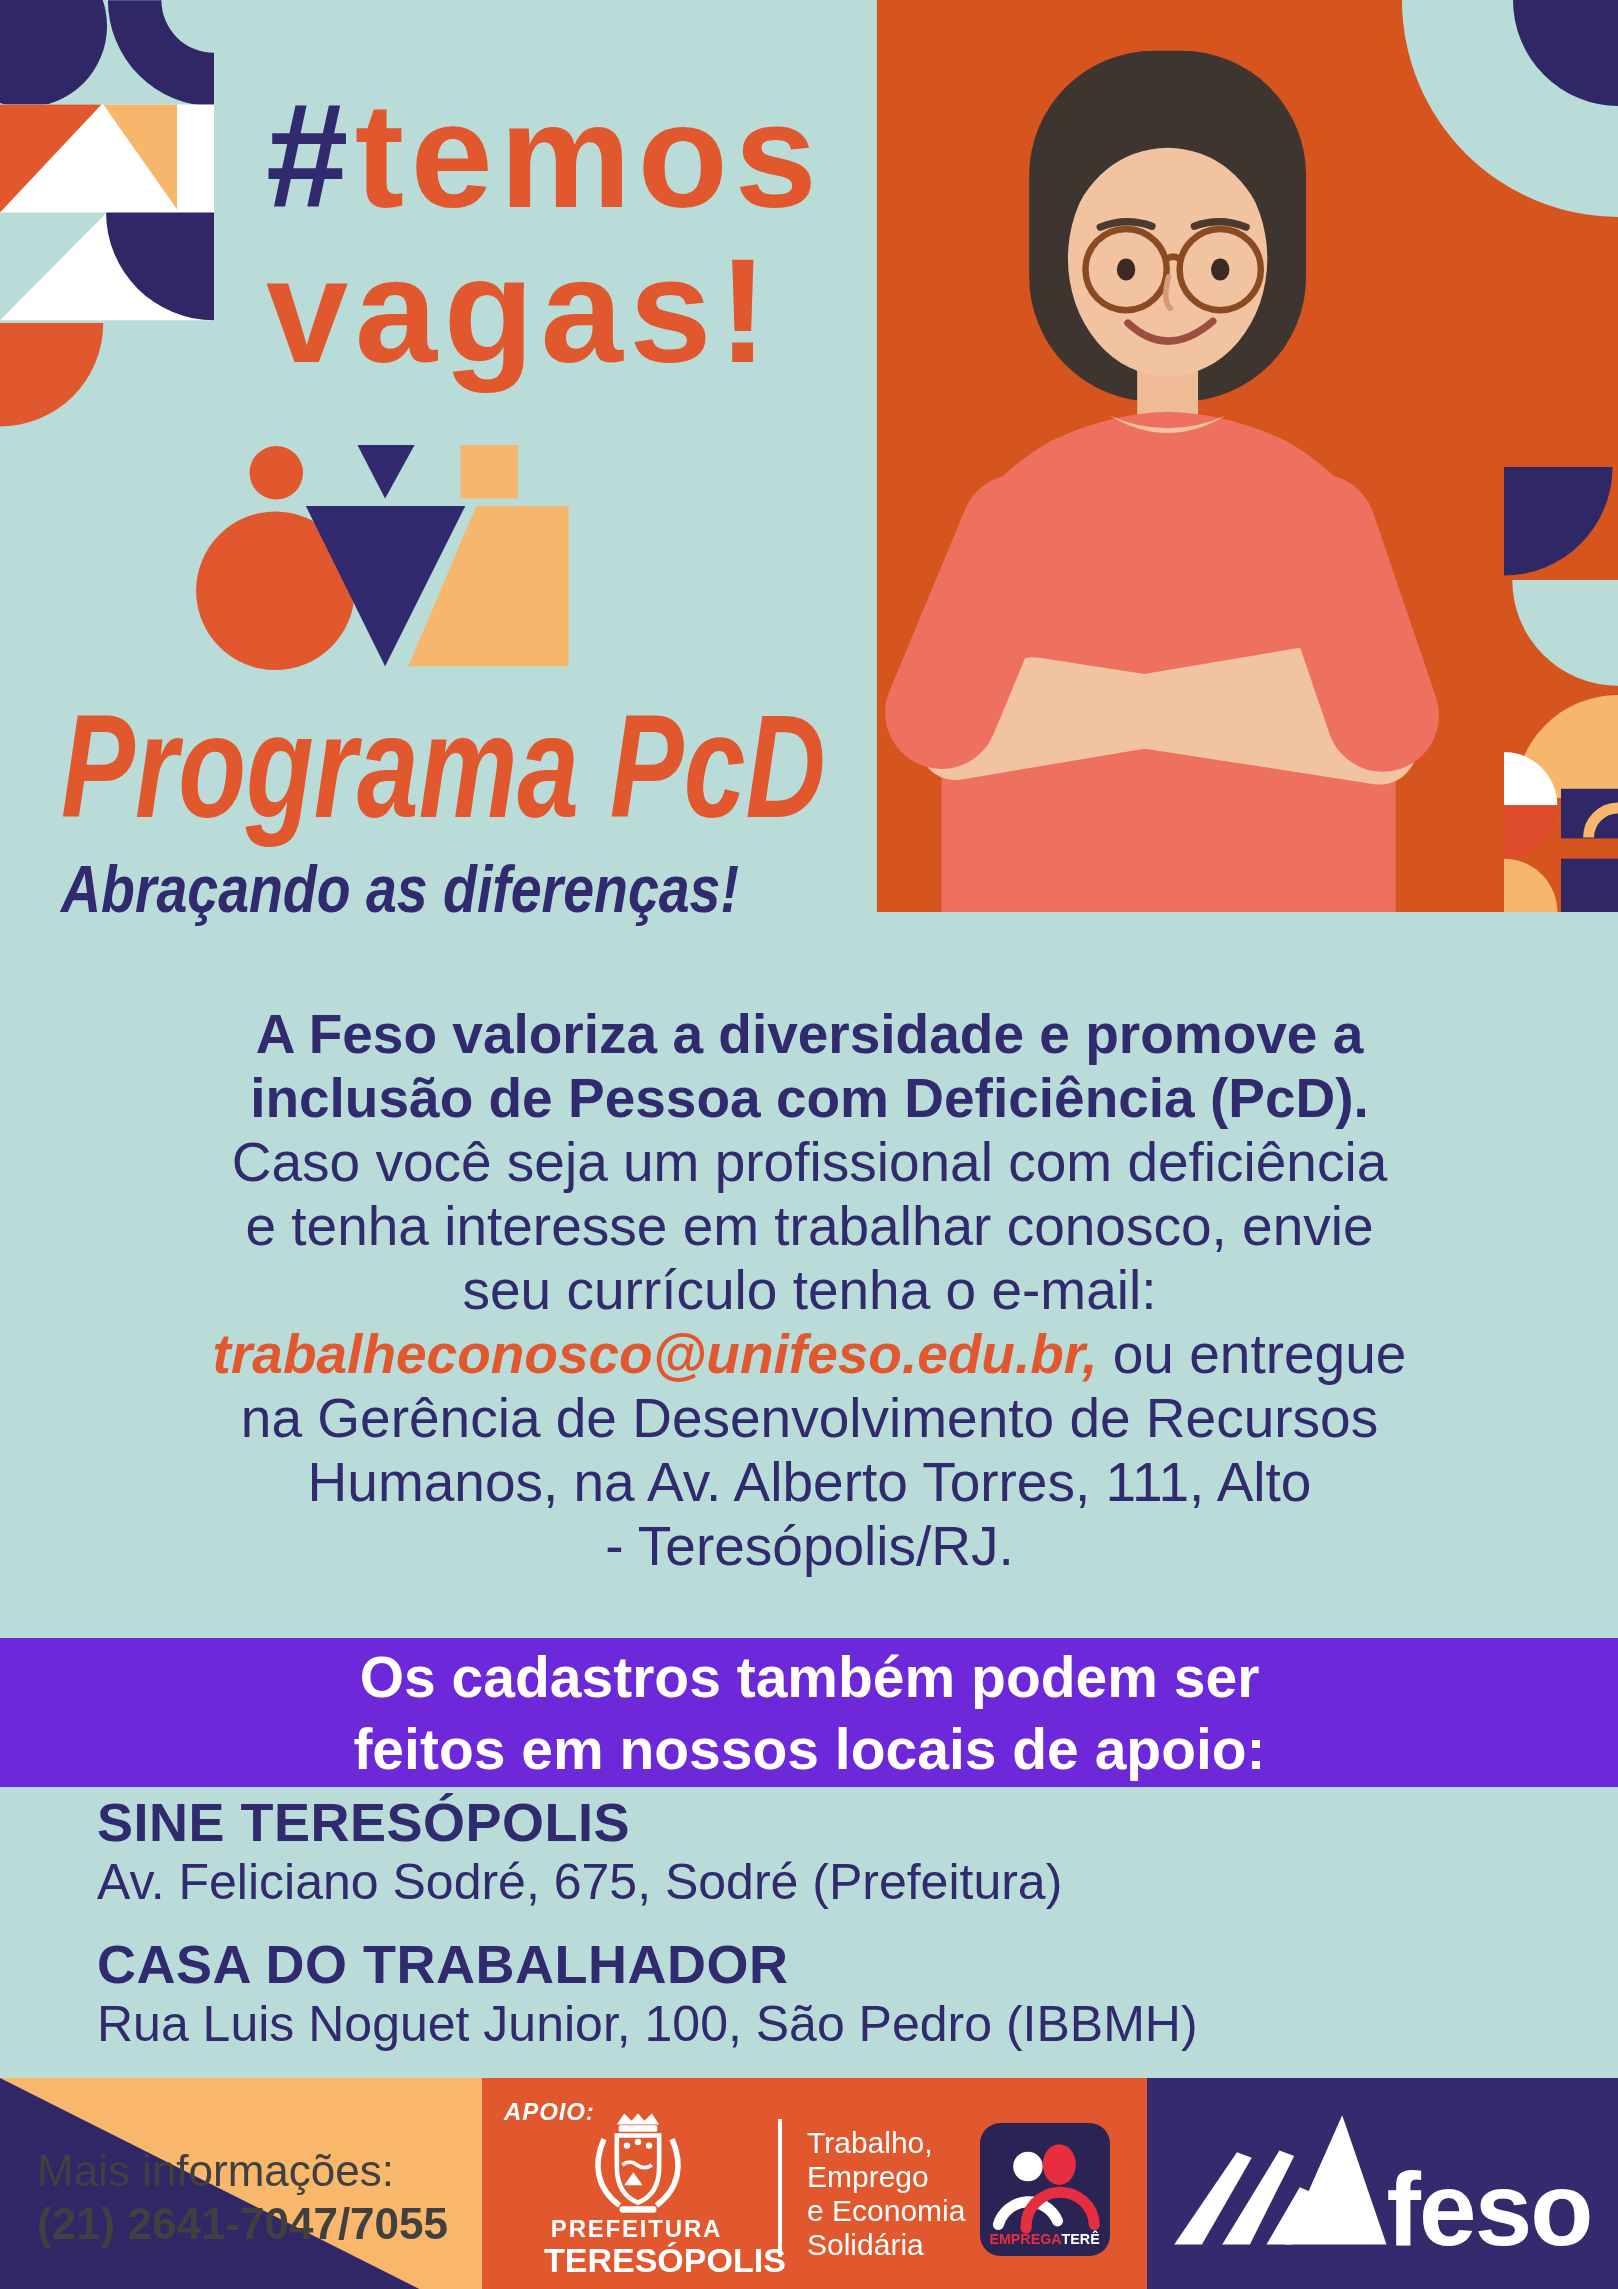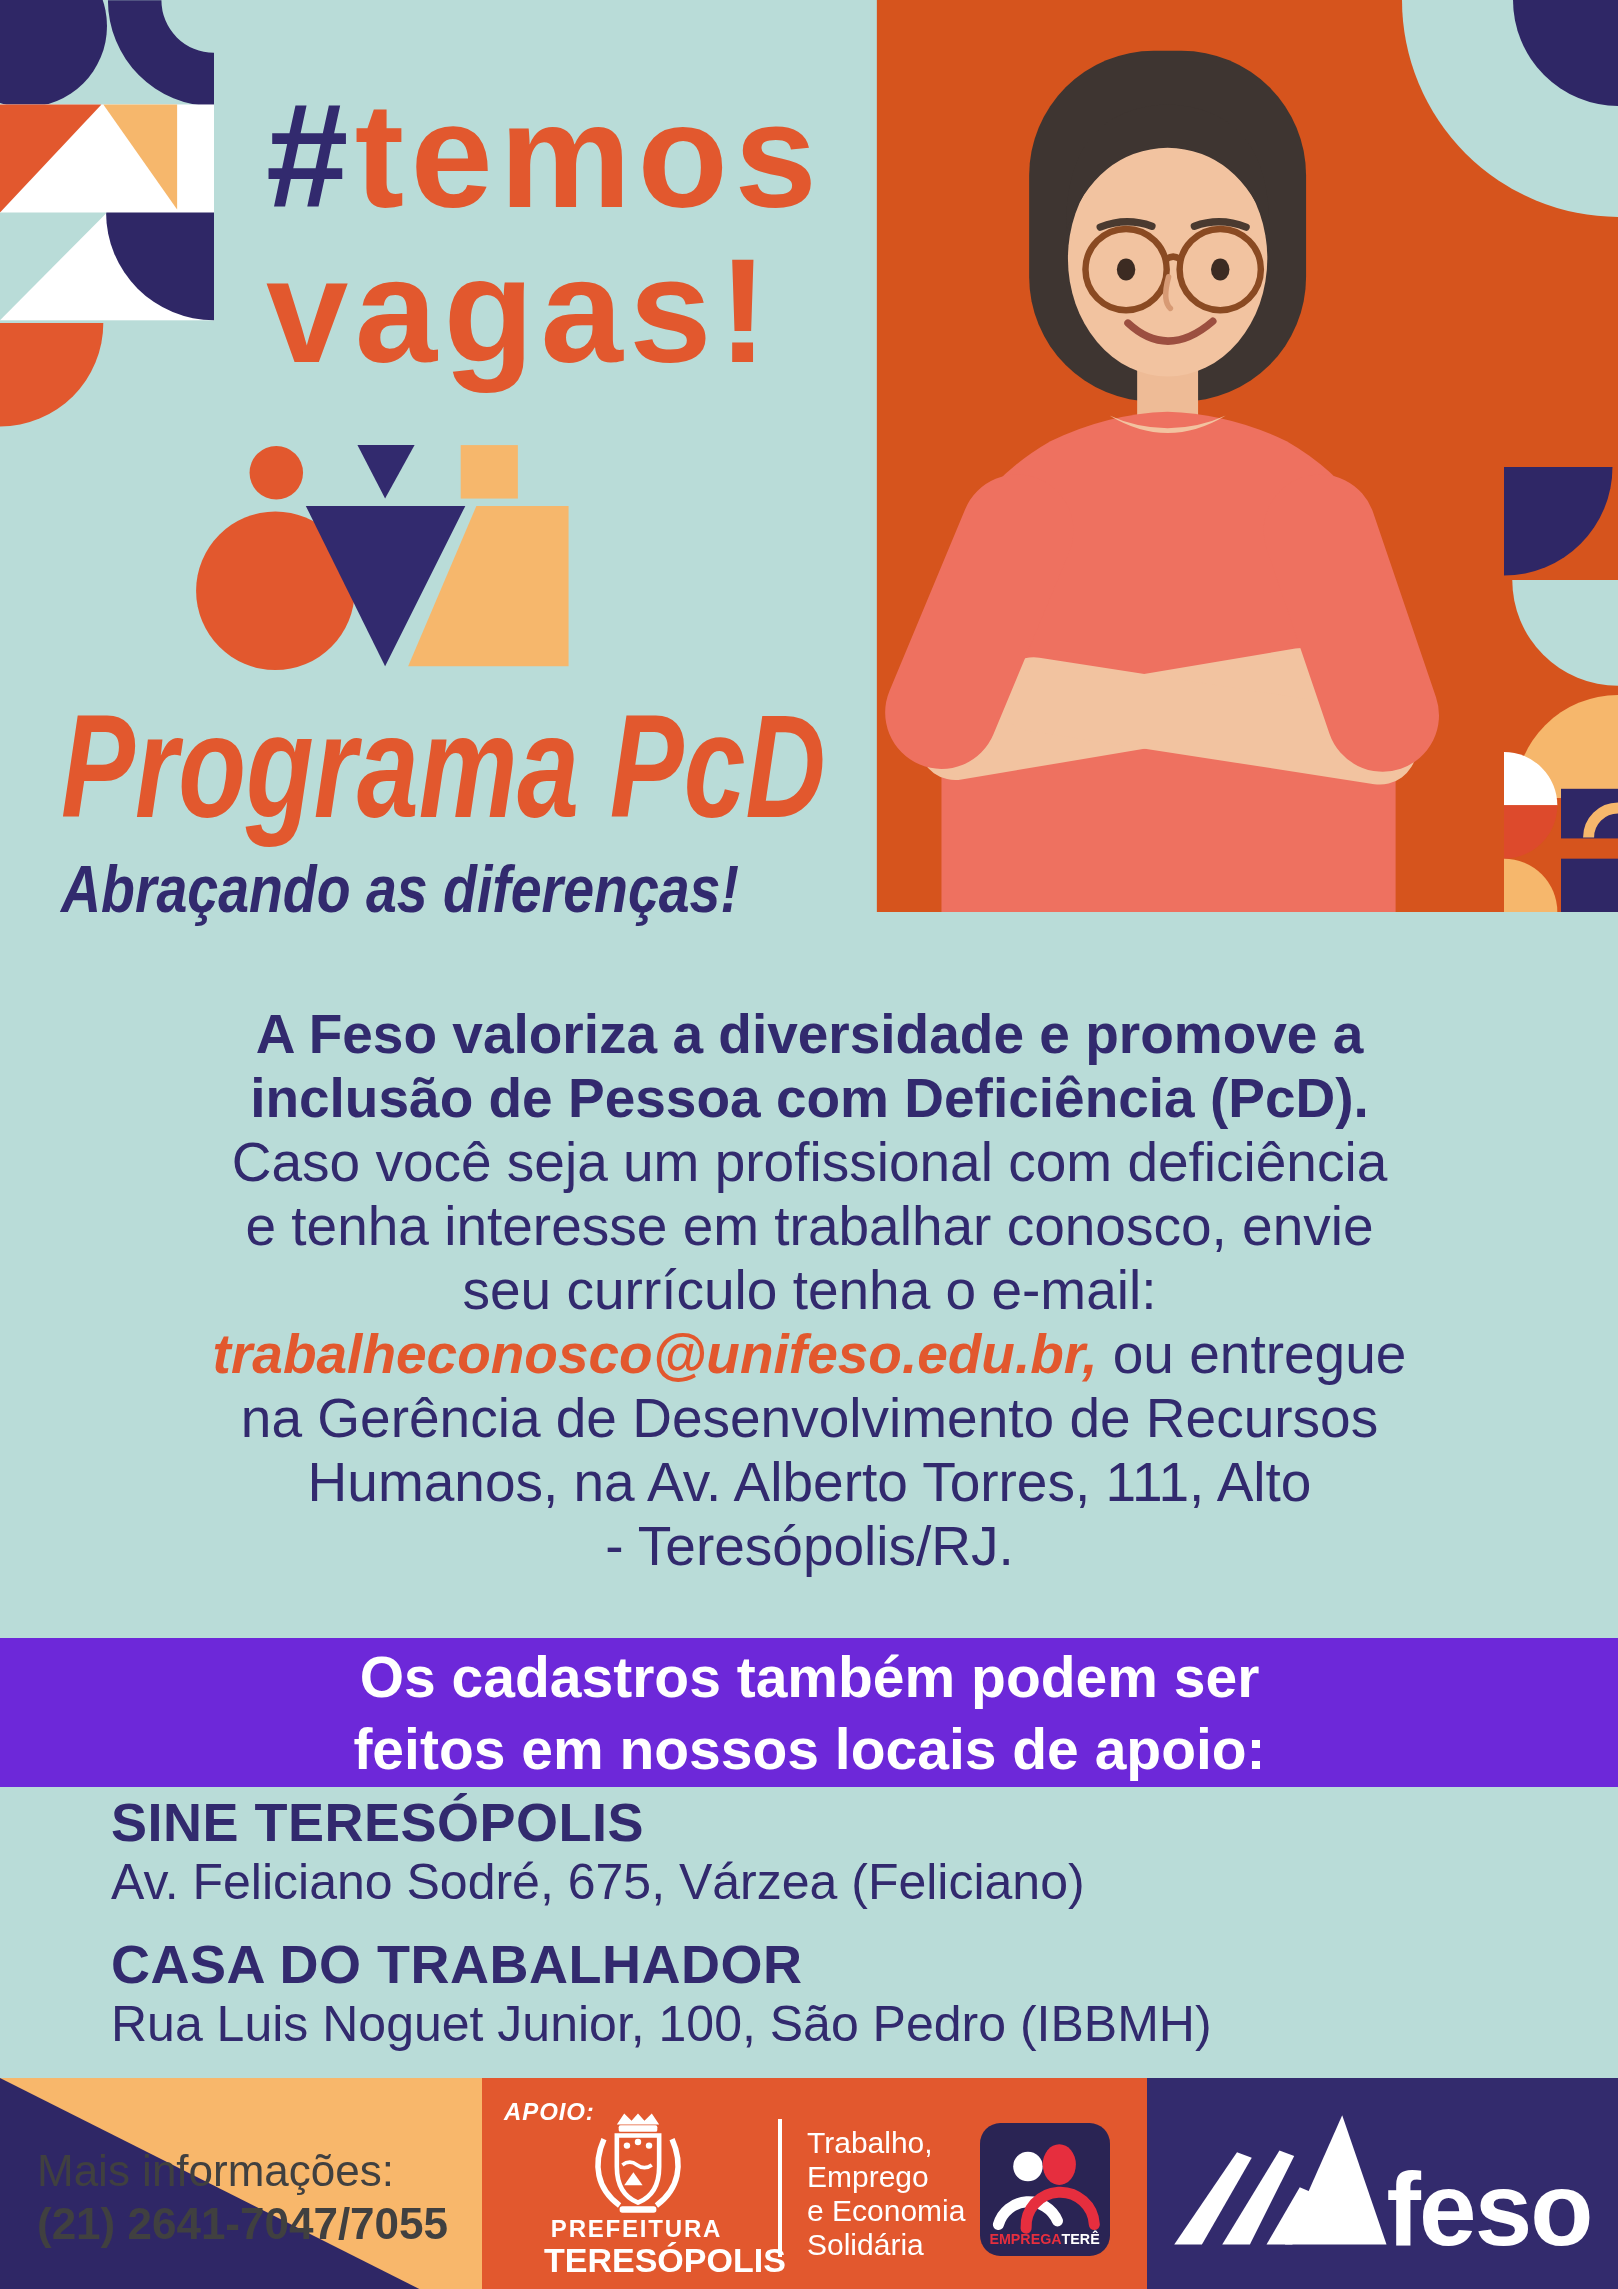"SINE TERESÓPOLIS" .location { margin-left: 14px -> none }
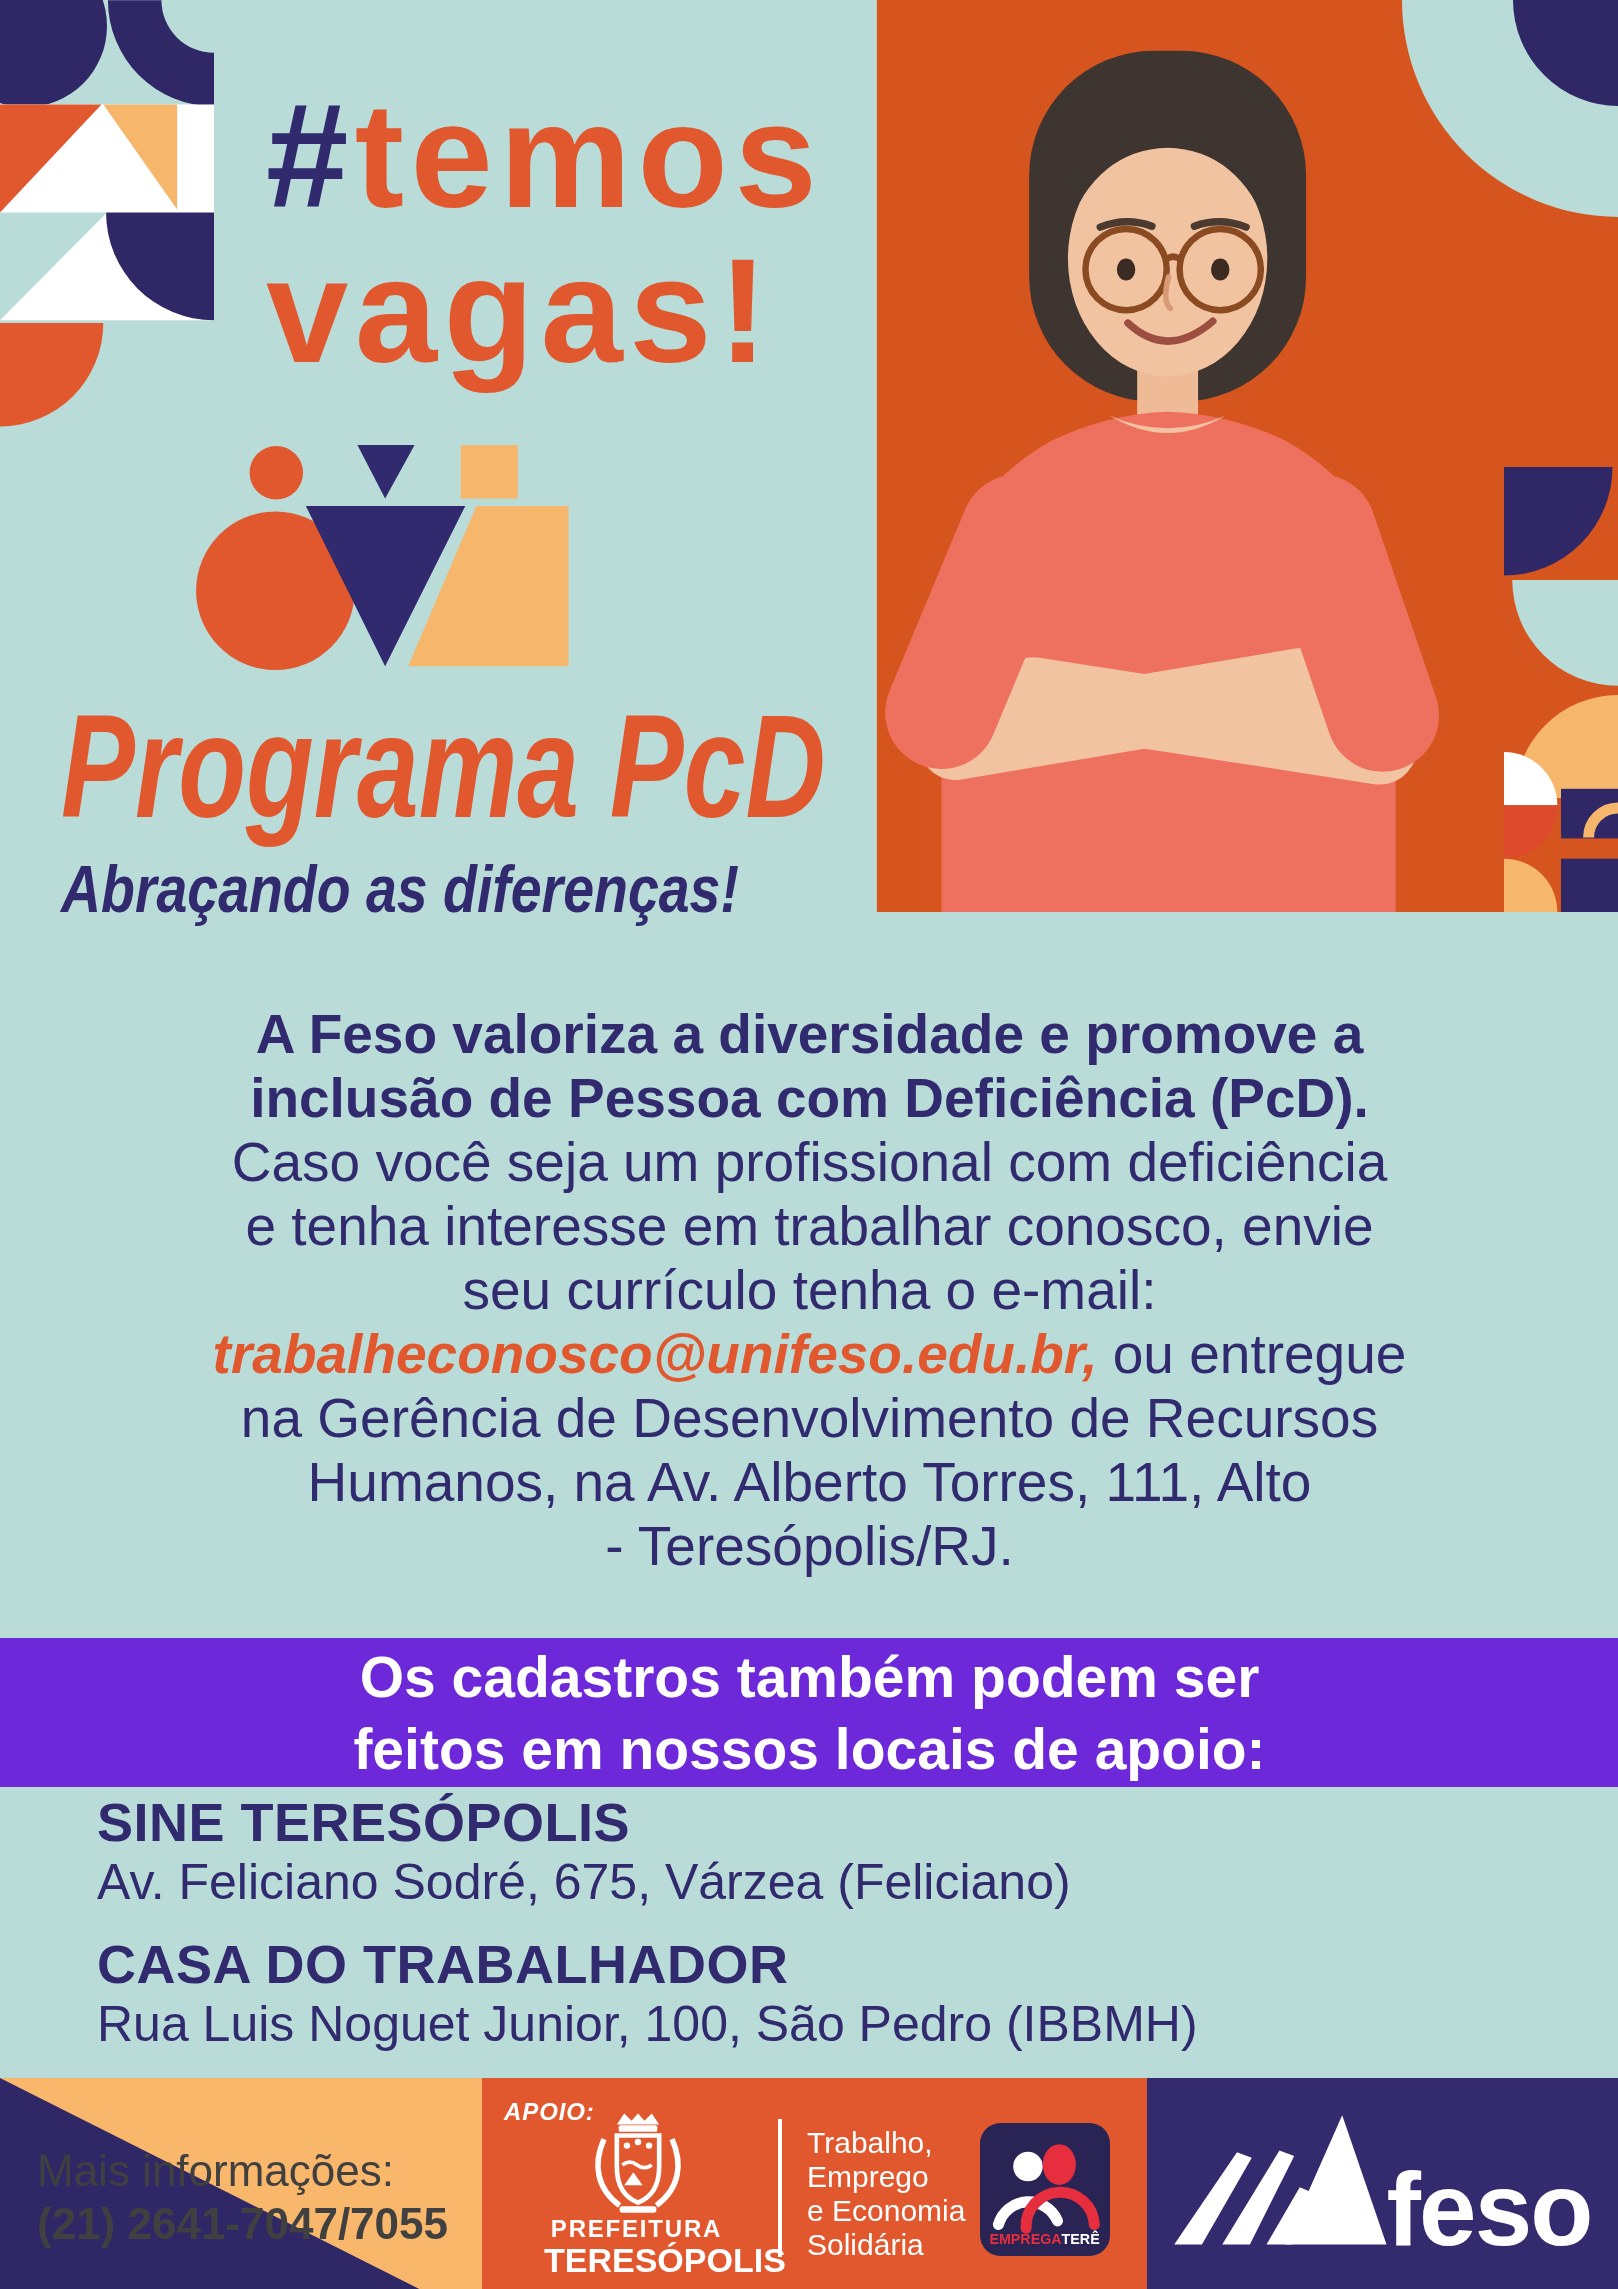"Av. Feliciano Sodré, 675, Várzea" div.loc-addr { text: Várzea (Feliciano -> Sodré (Prefeitura }
